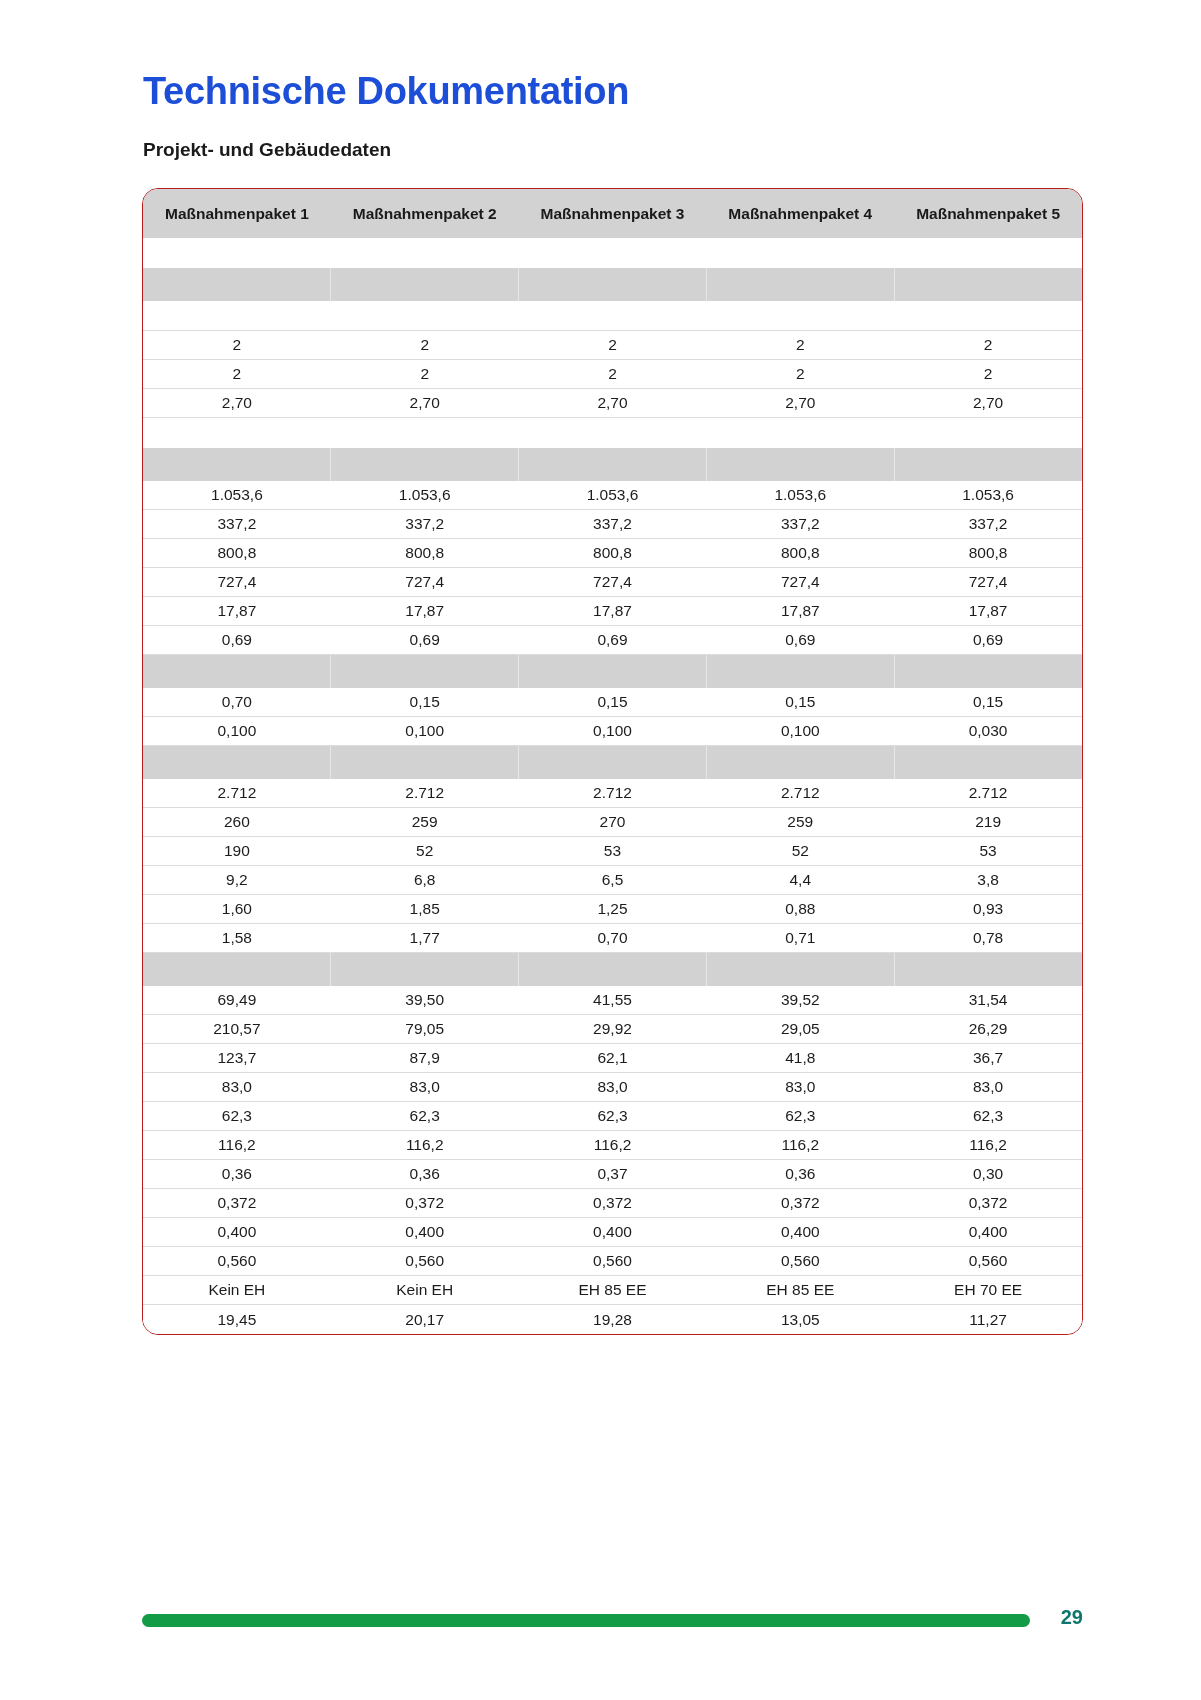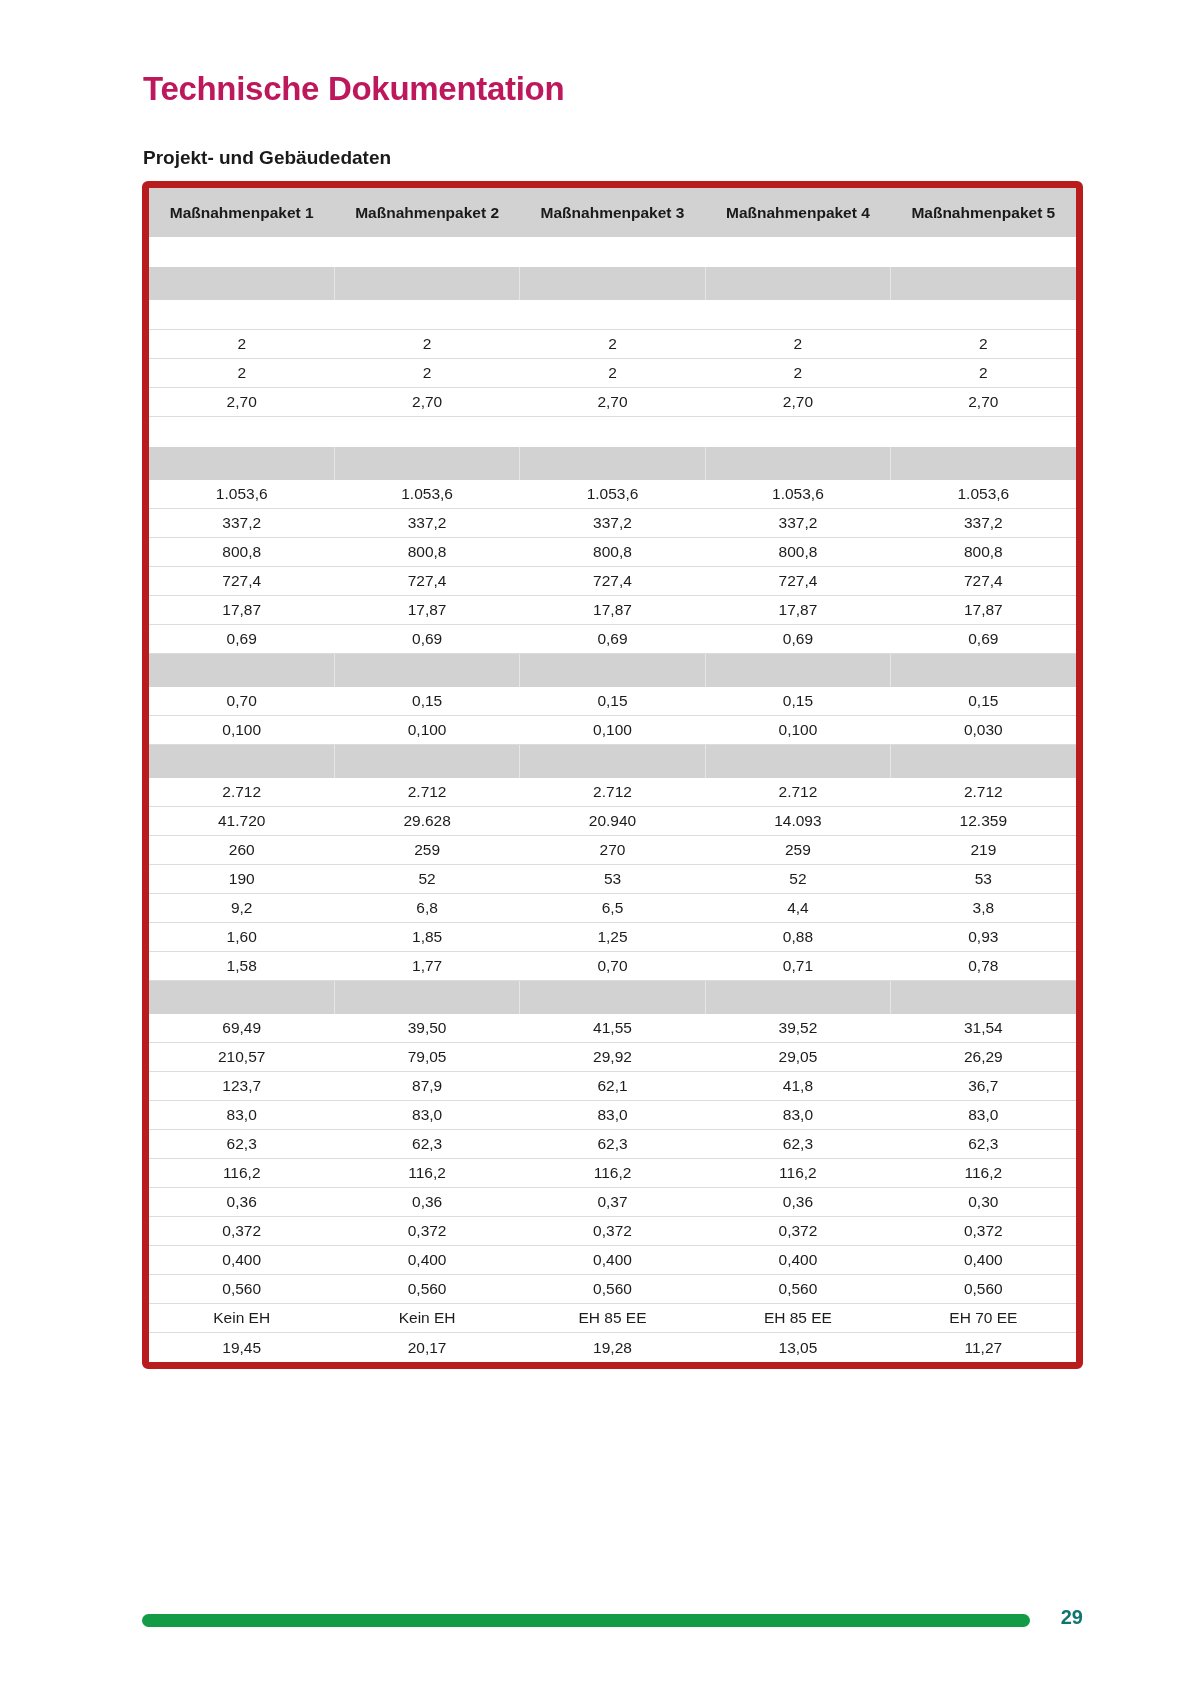"Technische Dokumentation" .title { color: #be185d -> #1d4ed8; font-size: 33px -> 38px }
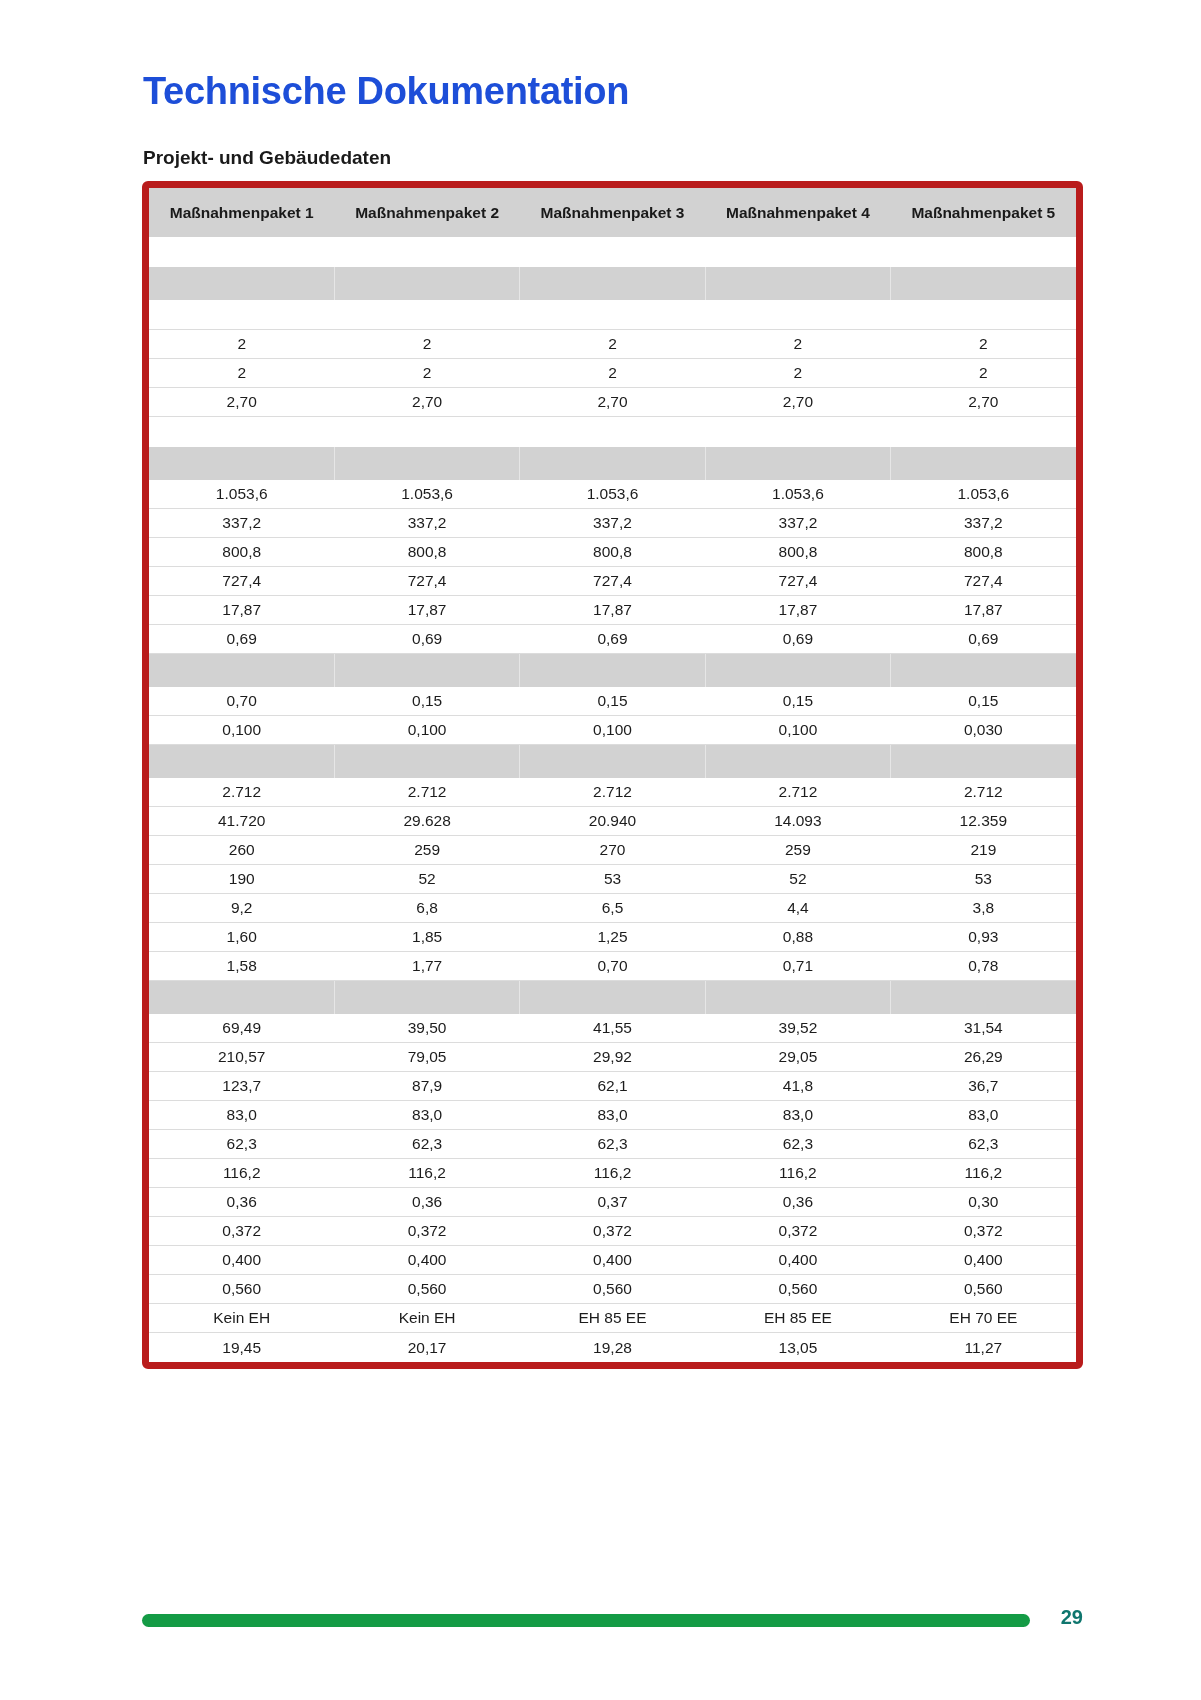"Projekt- und Gebäudedaten" .subtitle { top: 147px -> 139px }
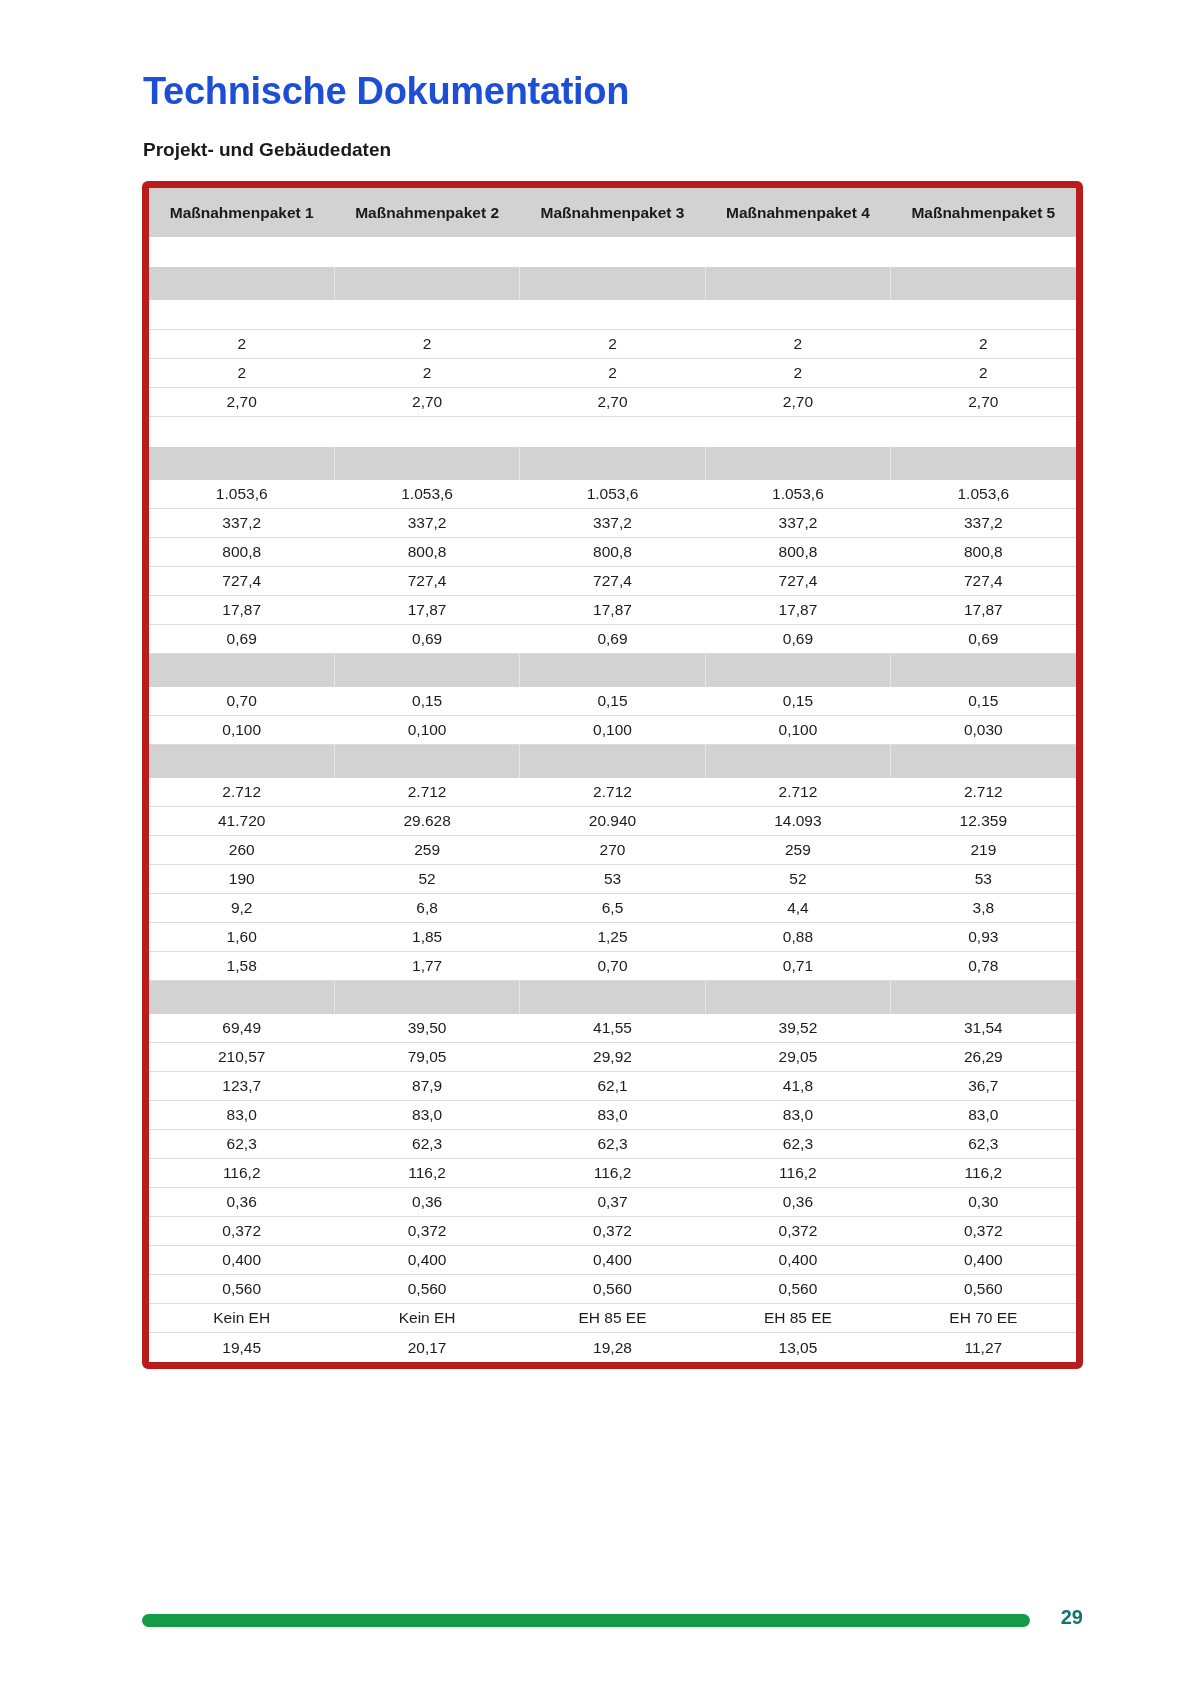"Maßnahmenpaket 1" .table { border: 7px solid #b91c1c -> 1px solid #b91c1c; border-radius: 6px -> 16px; top: 181px -> 188px }
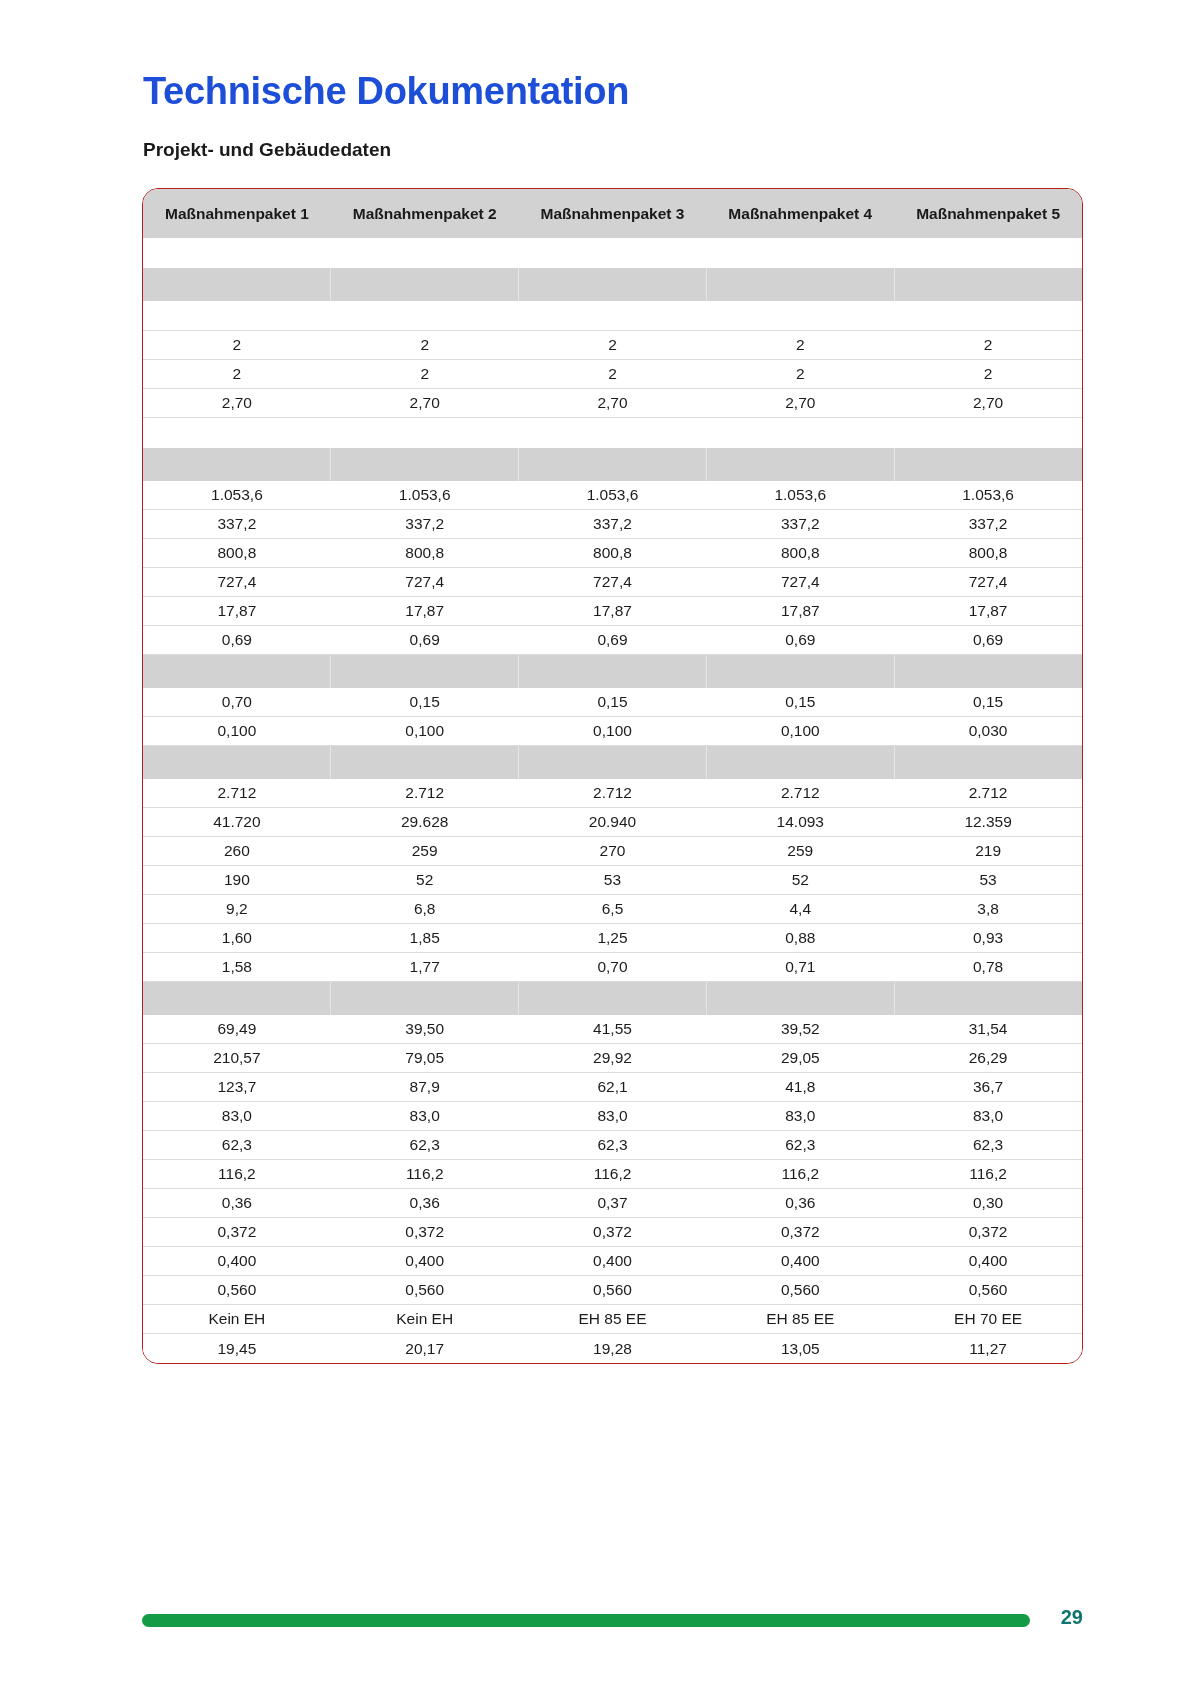"41.720" div.row { html: <div> <div>41.720</div> <div>29.628</div> <div>20.940</div> <div>14.093</div> <div>12.359</div> </div> -> none }
